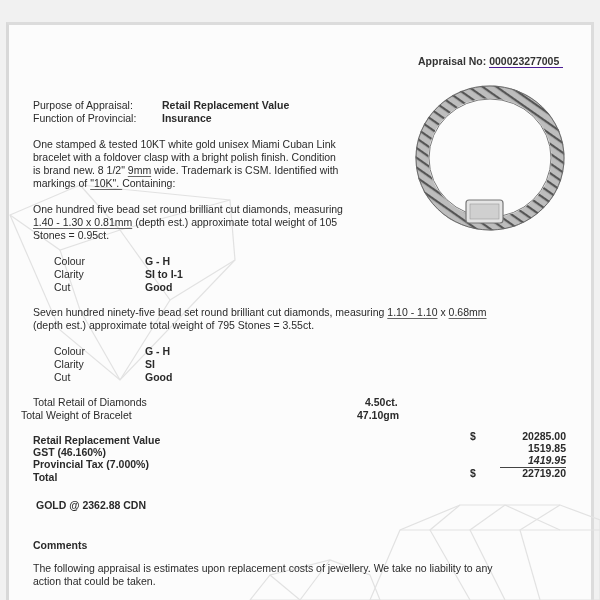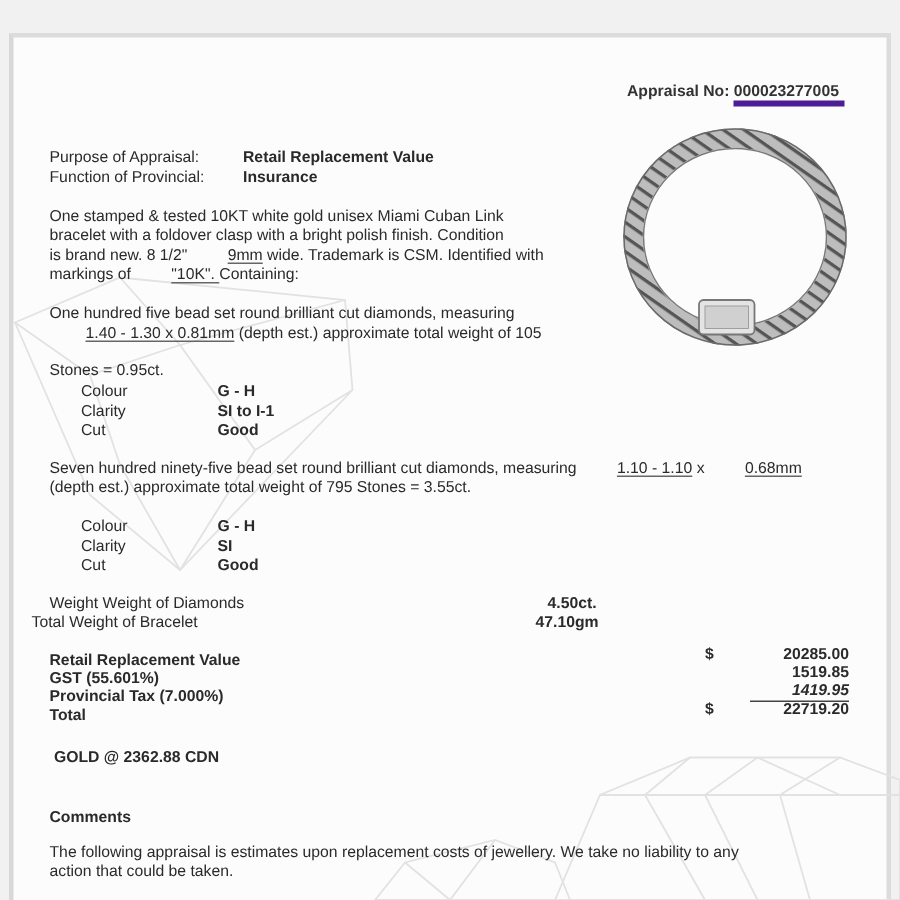"000023277005" .appraisal-no .num { border-bottom: 4px solid #4c1d95 -> 1px solid #4c1d95 }
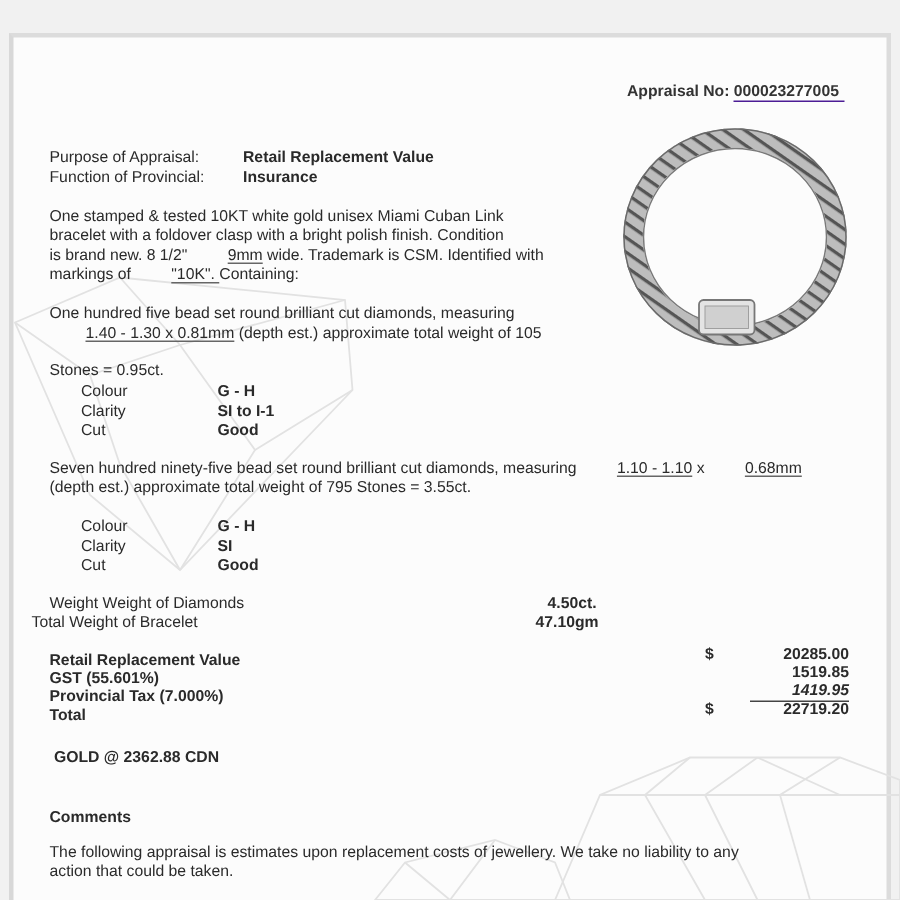"9mm" .u { margin-left: 24px -> none }
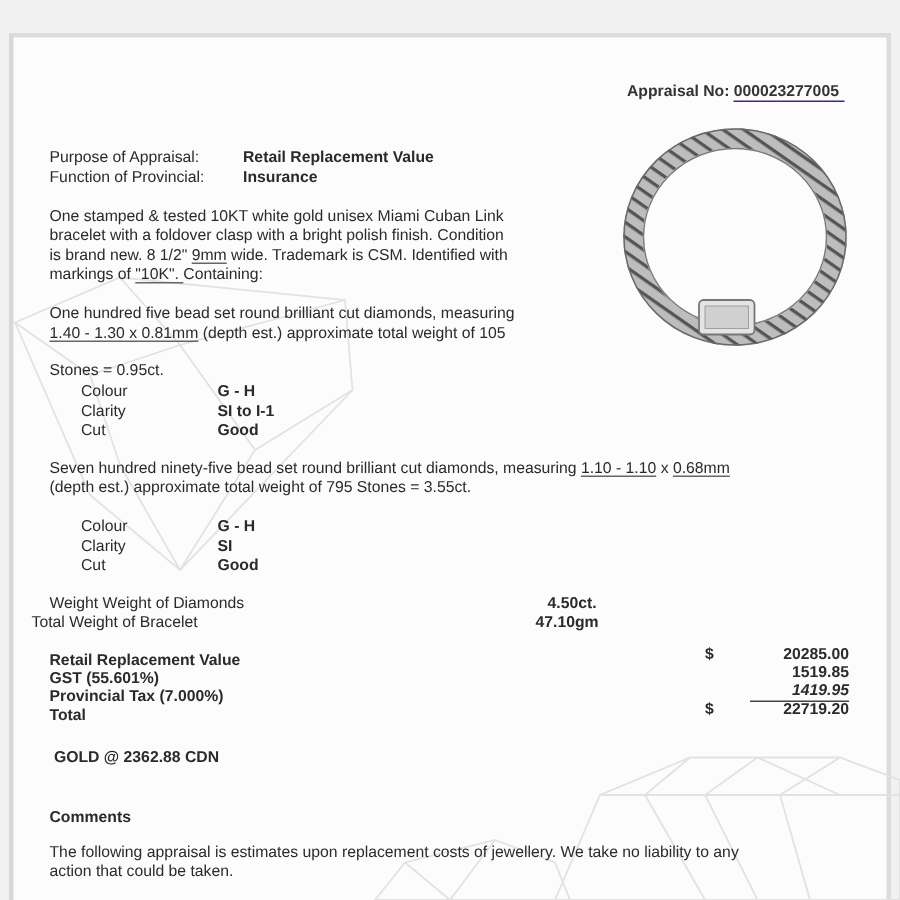"Stones = 0.95ct." div.abs { top: 241px -> 229px }
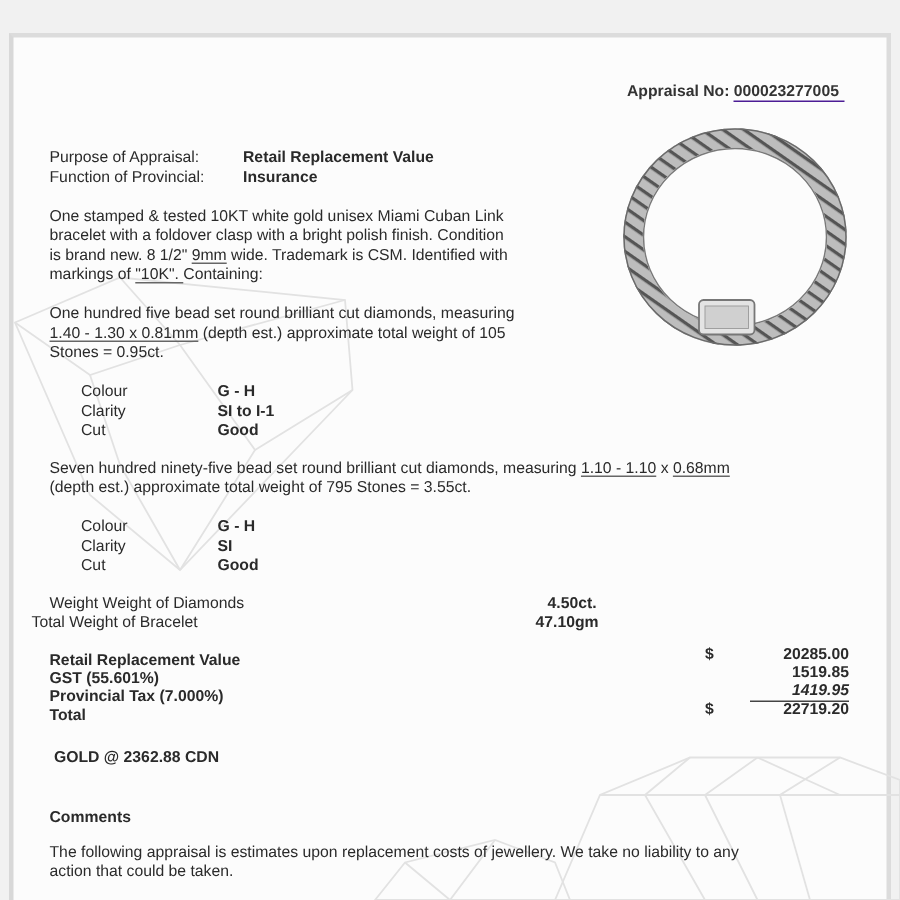"Weight Weight of Diamonds" div.abs { text: Weight Weight -> Total Retail }
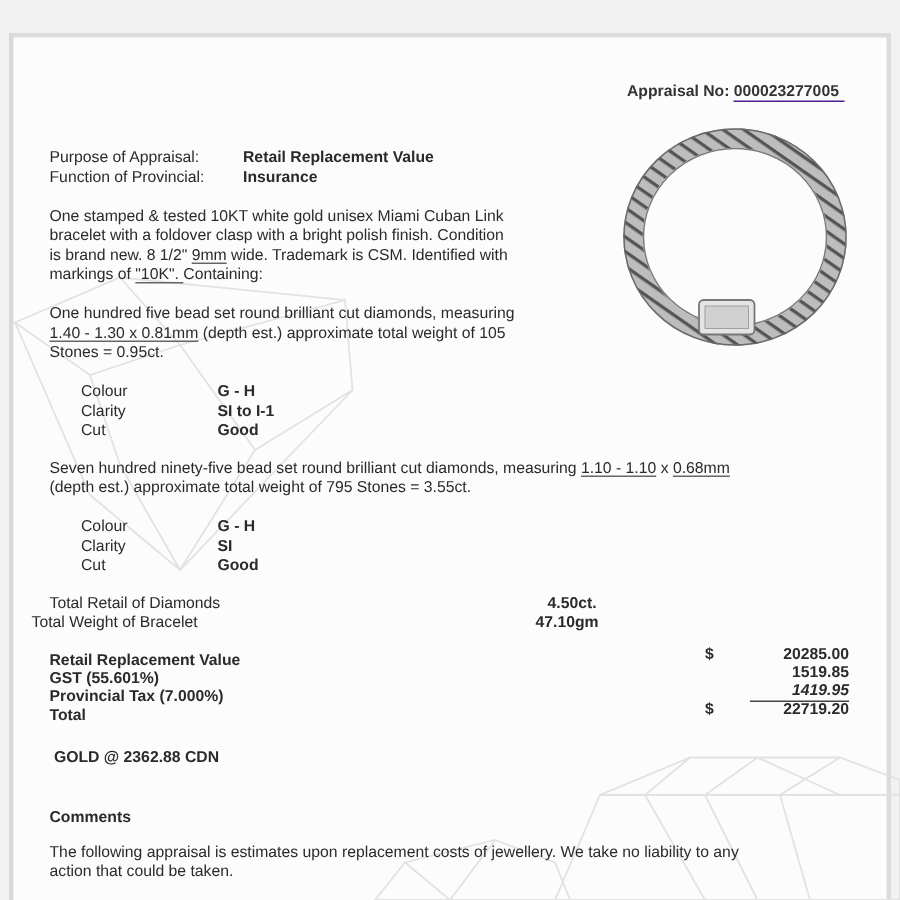"GST (55.601%)" div.abs { text: 55.601% -> 46.160% }
